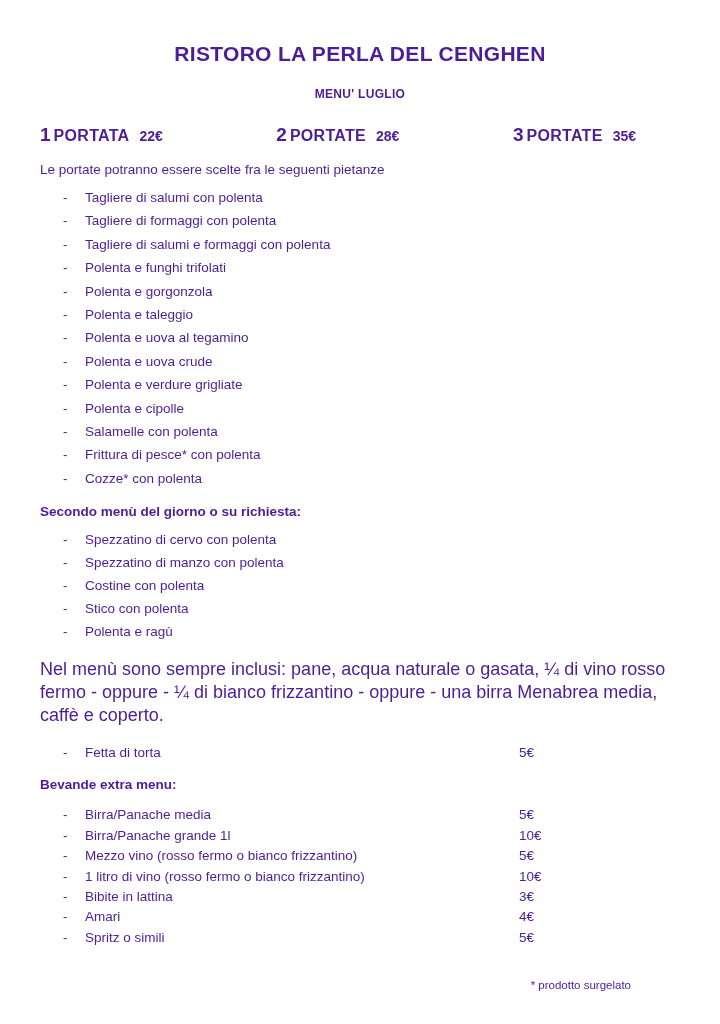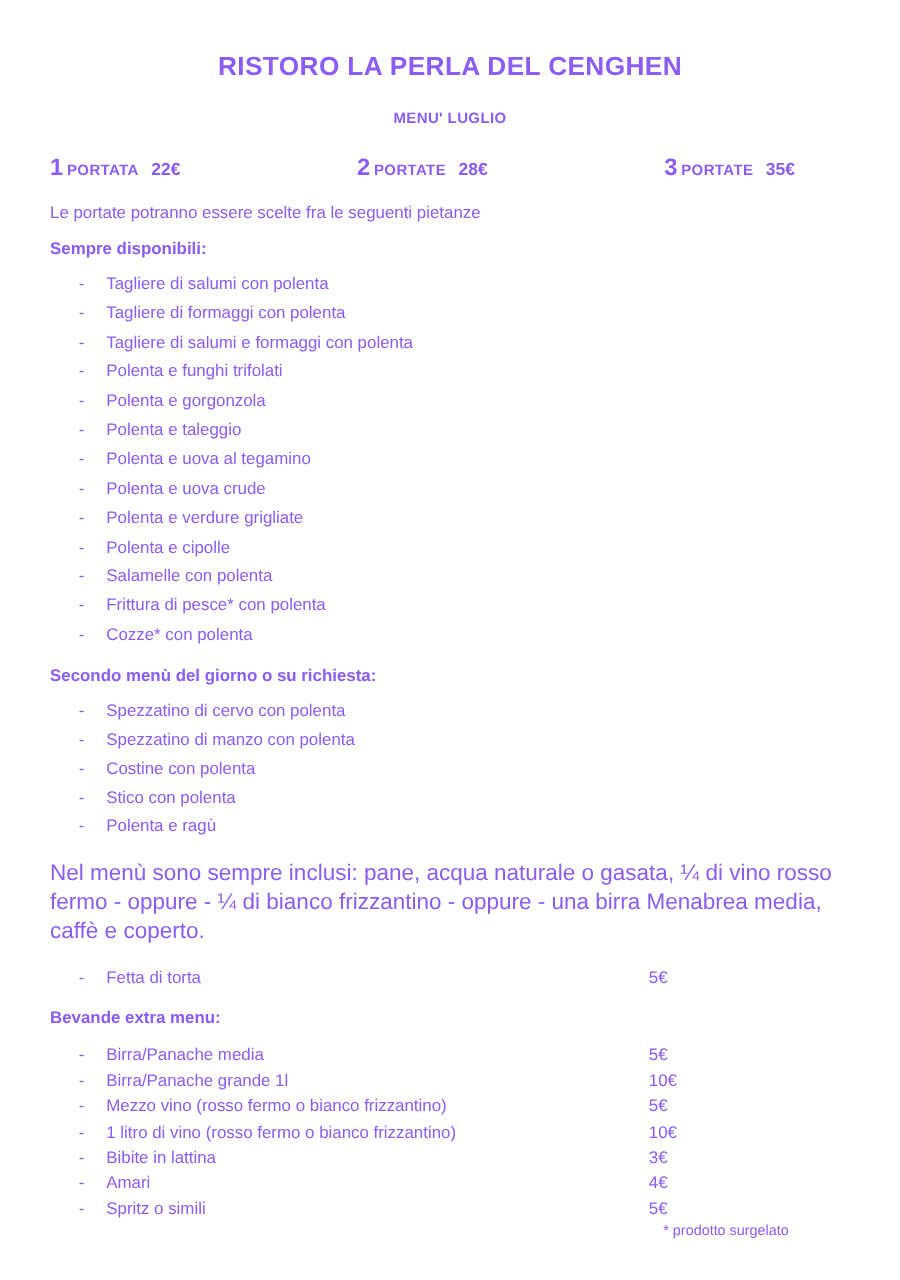"RISTORO LA PERLA DEL CENGHEN" .page { color: #8b5cf6 -> #4c1d95 }
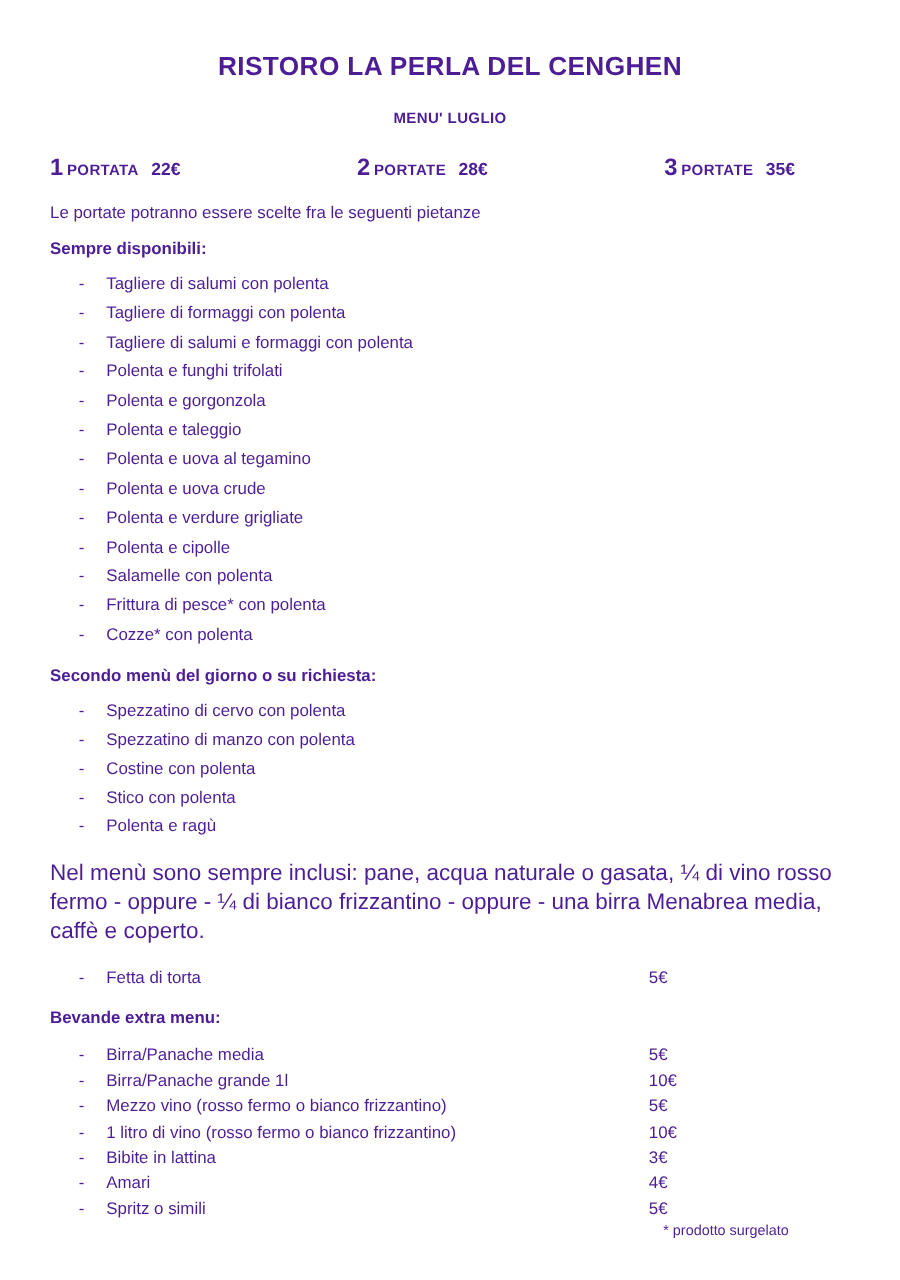"PORTATA" .price-option .portion-label { font-size: 12px -> 16px }
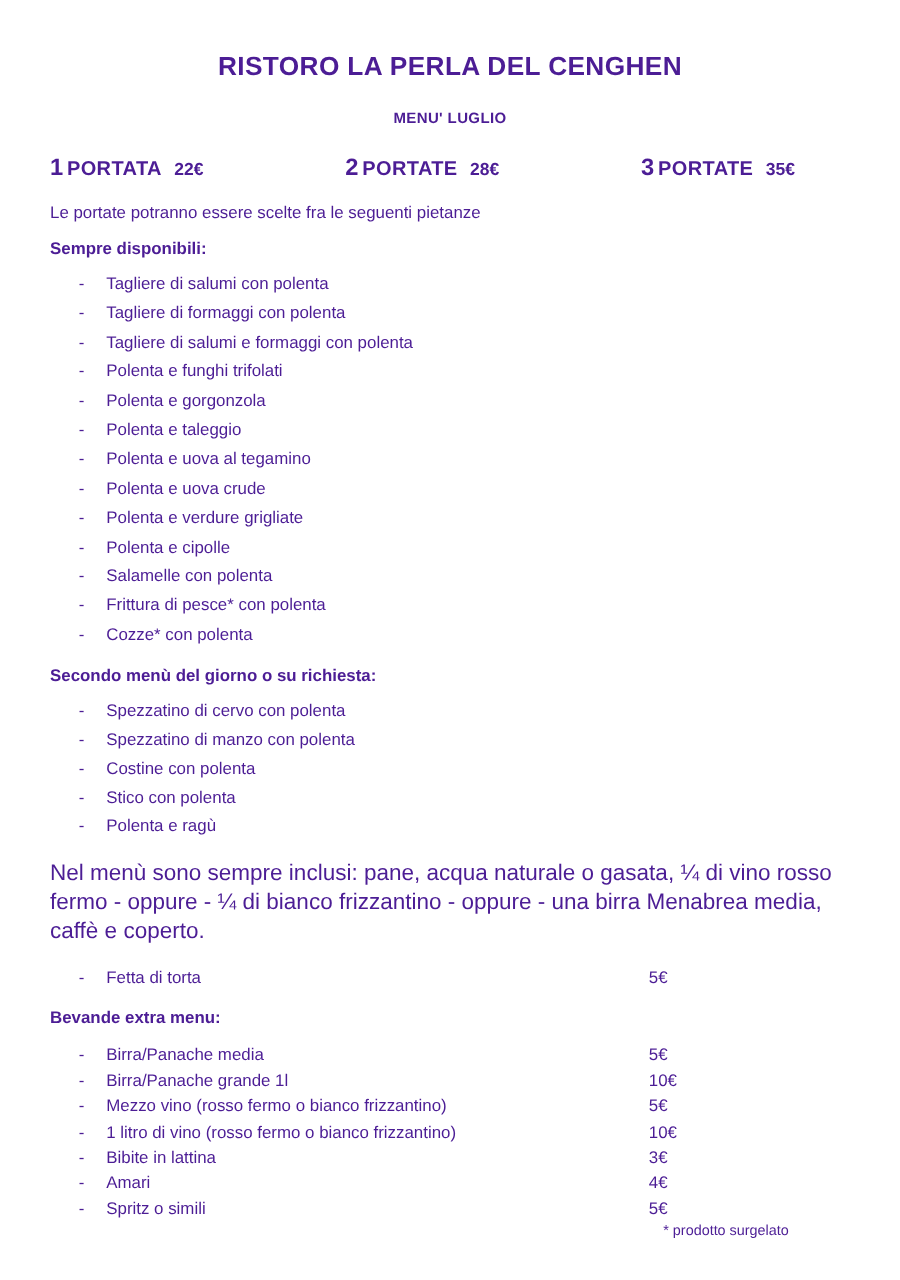"Sempre disponibili:" p.section-heading { html: <p>Sempre disponibili:</p> -> none }
